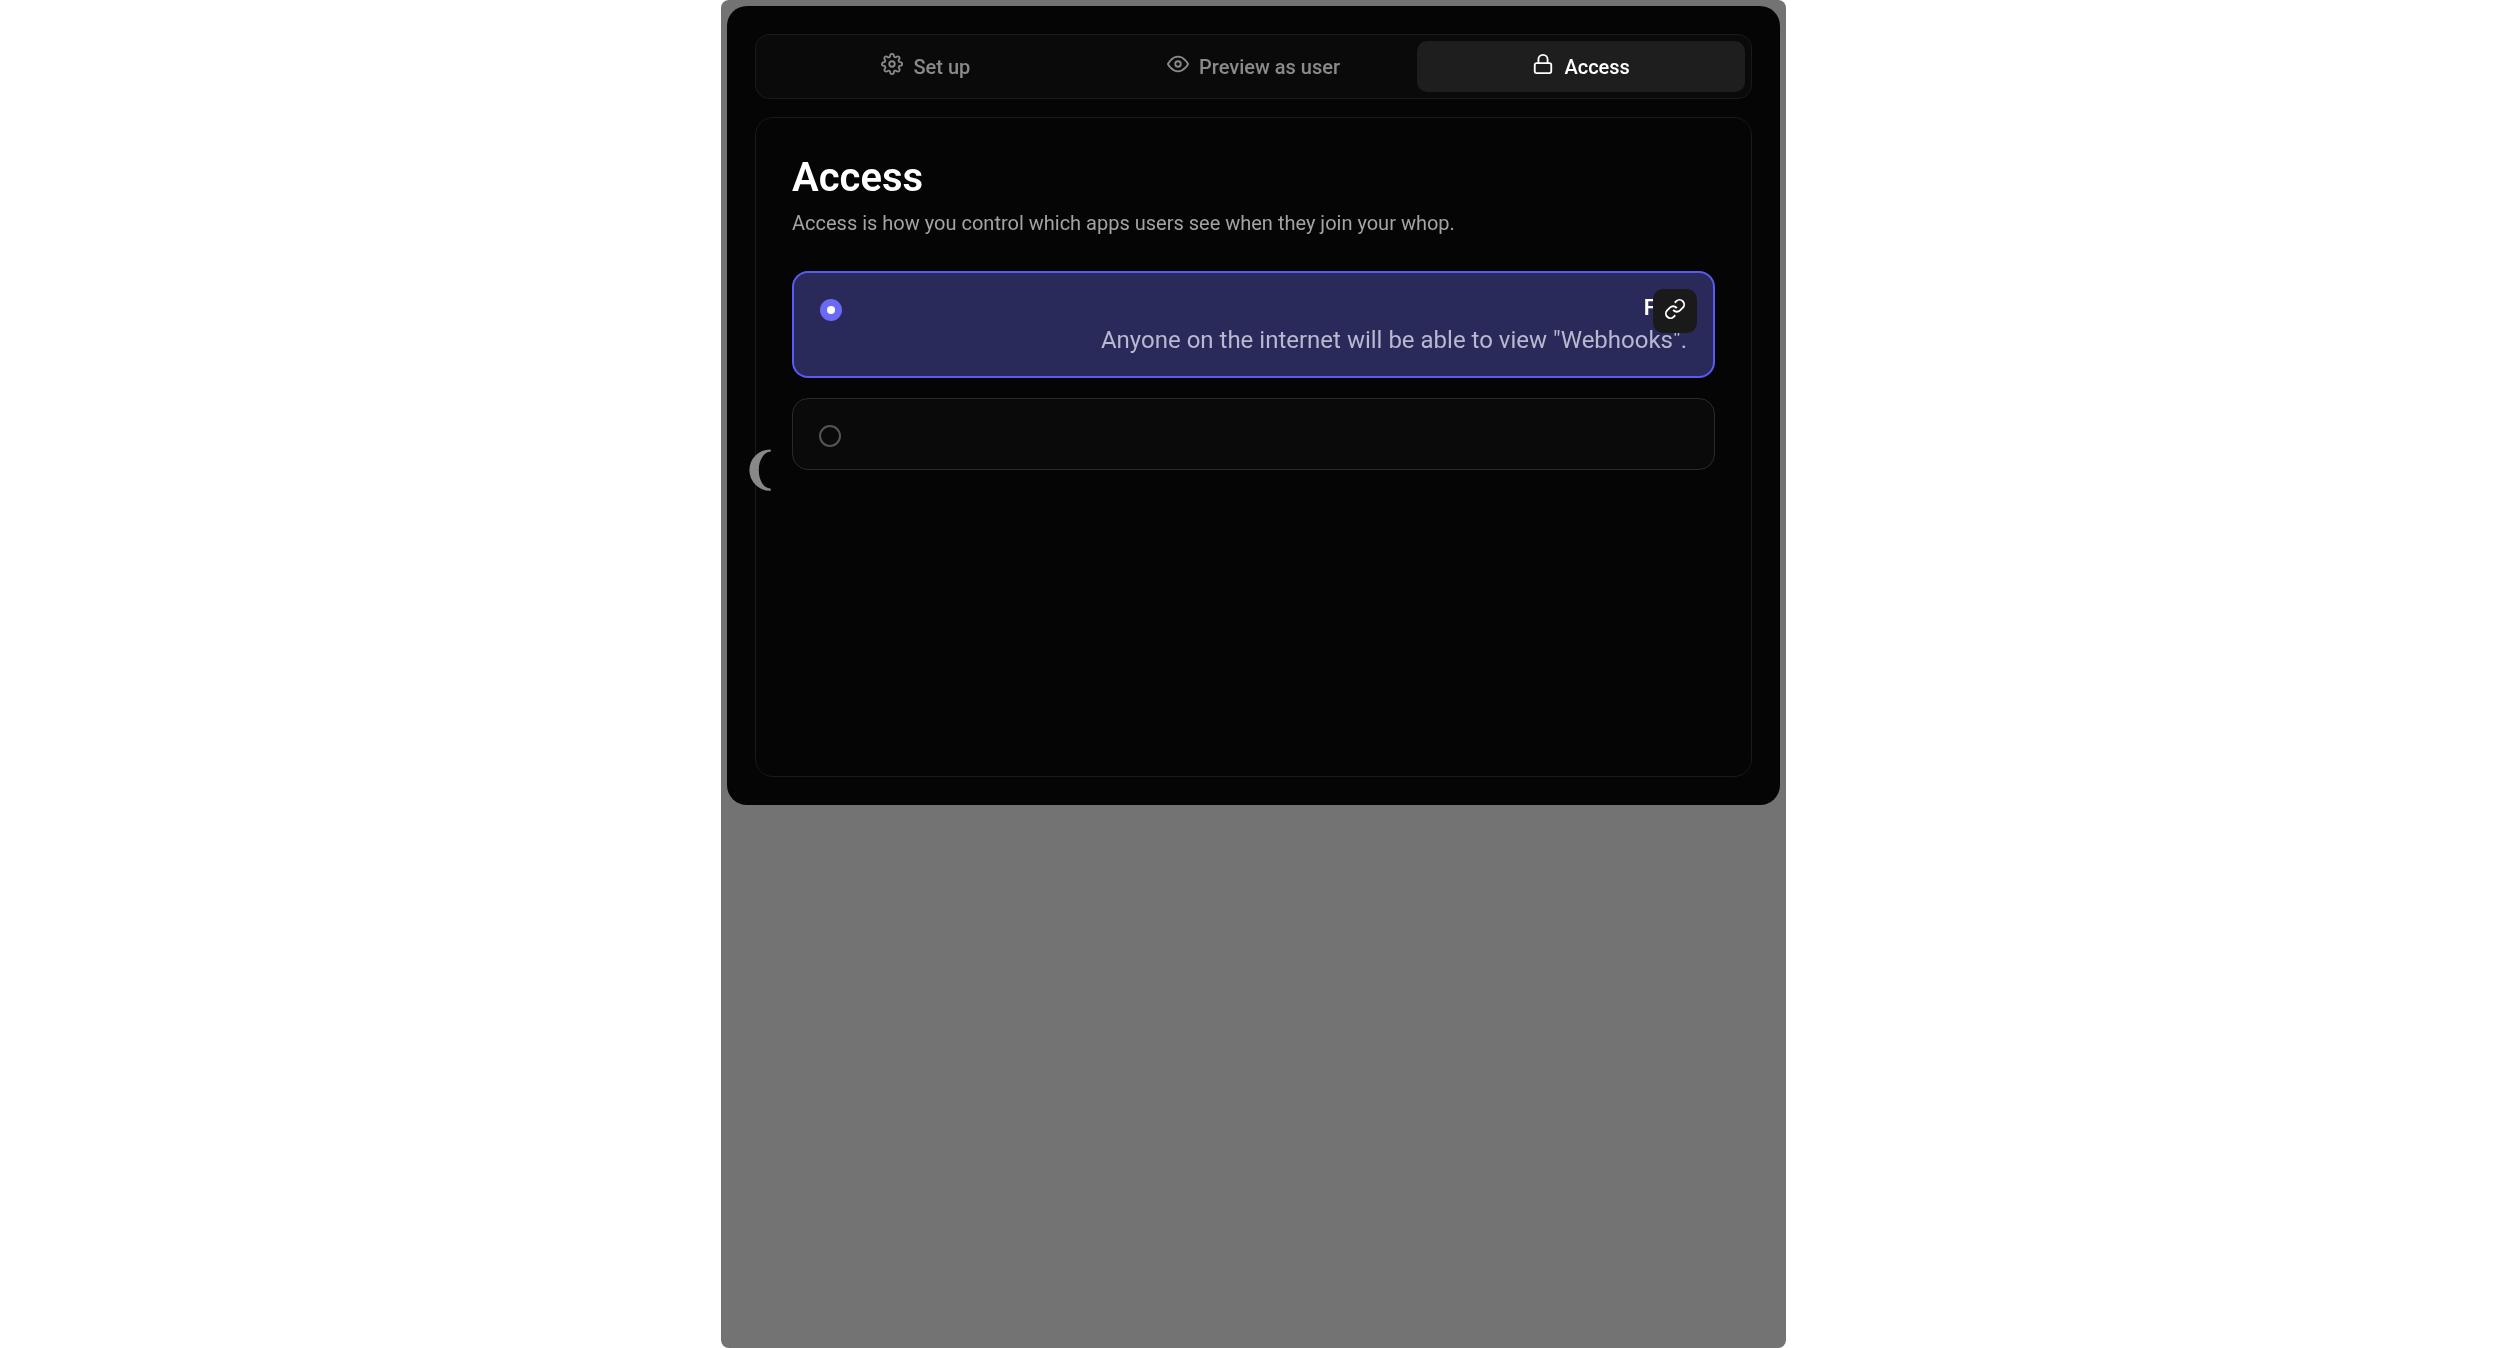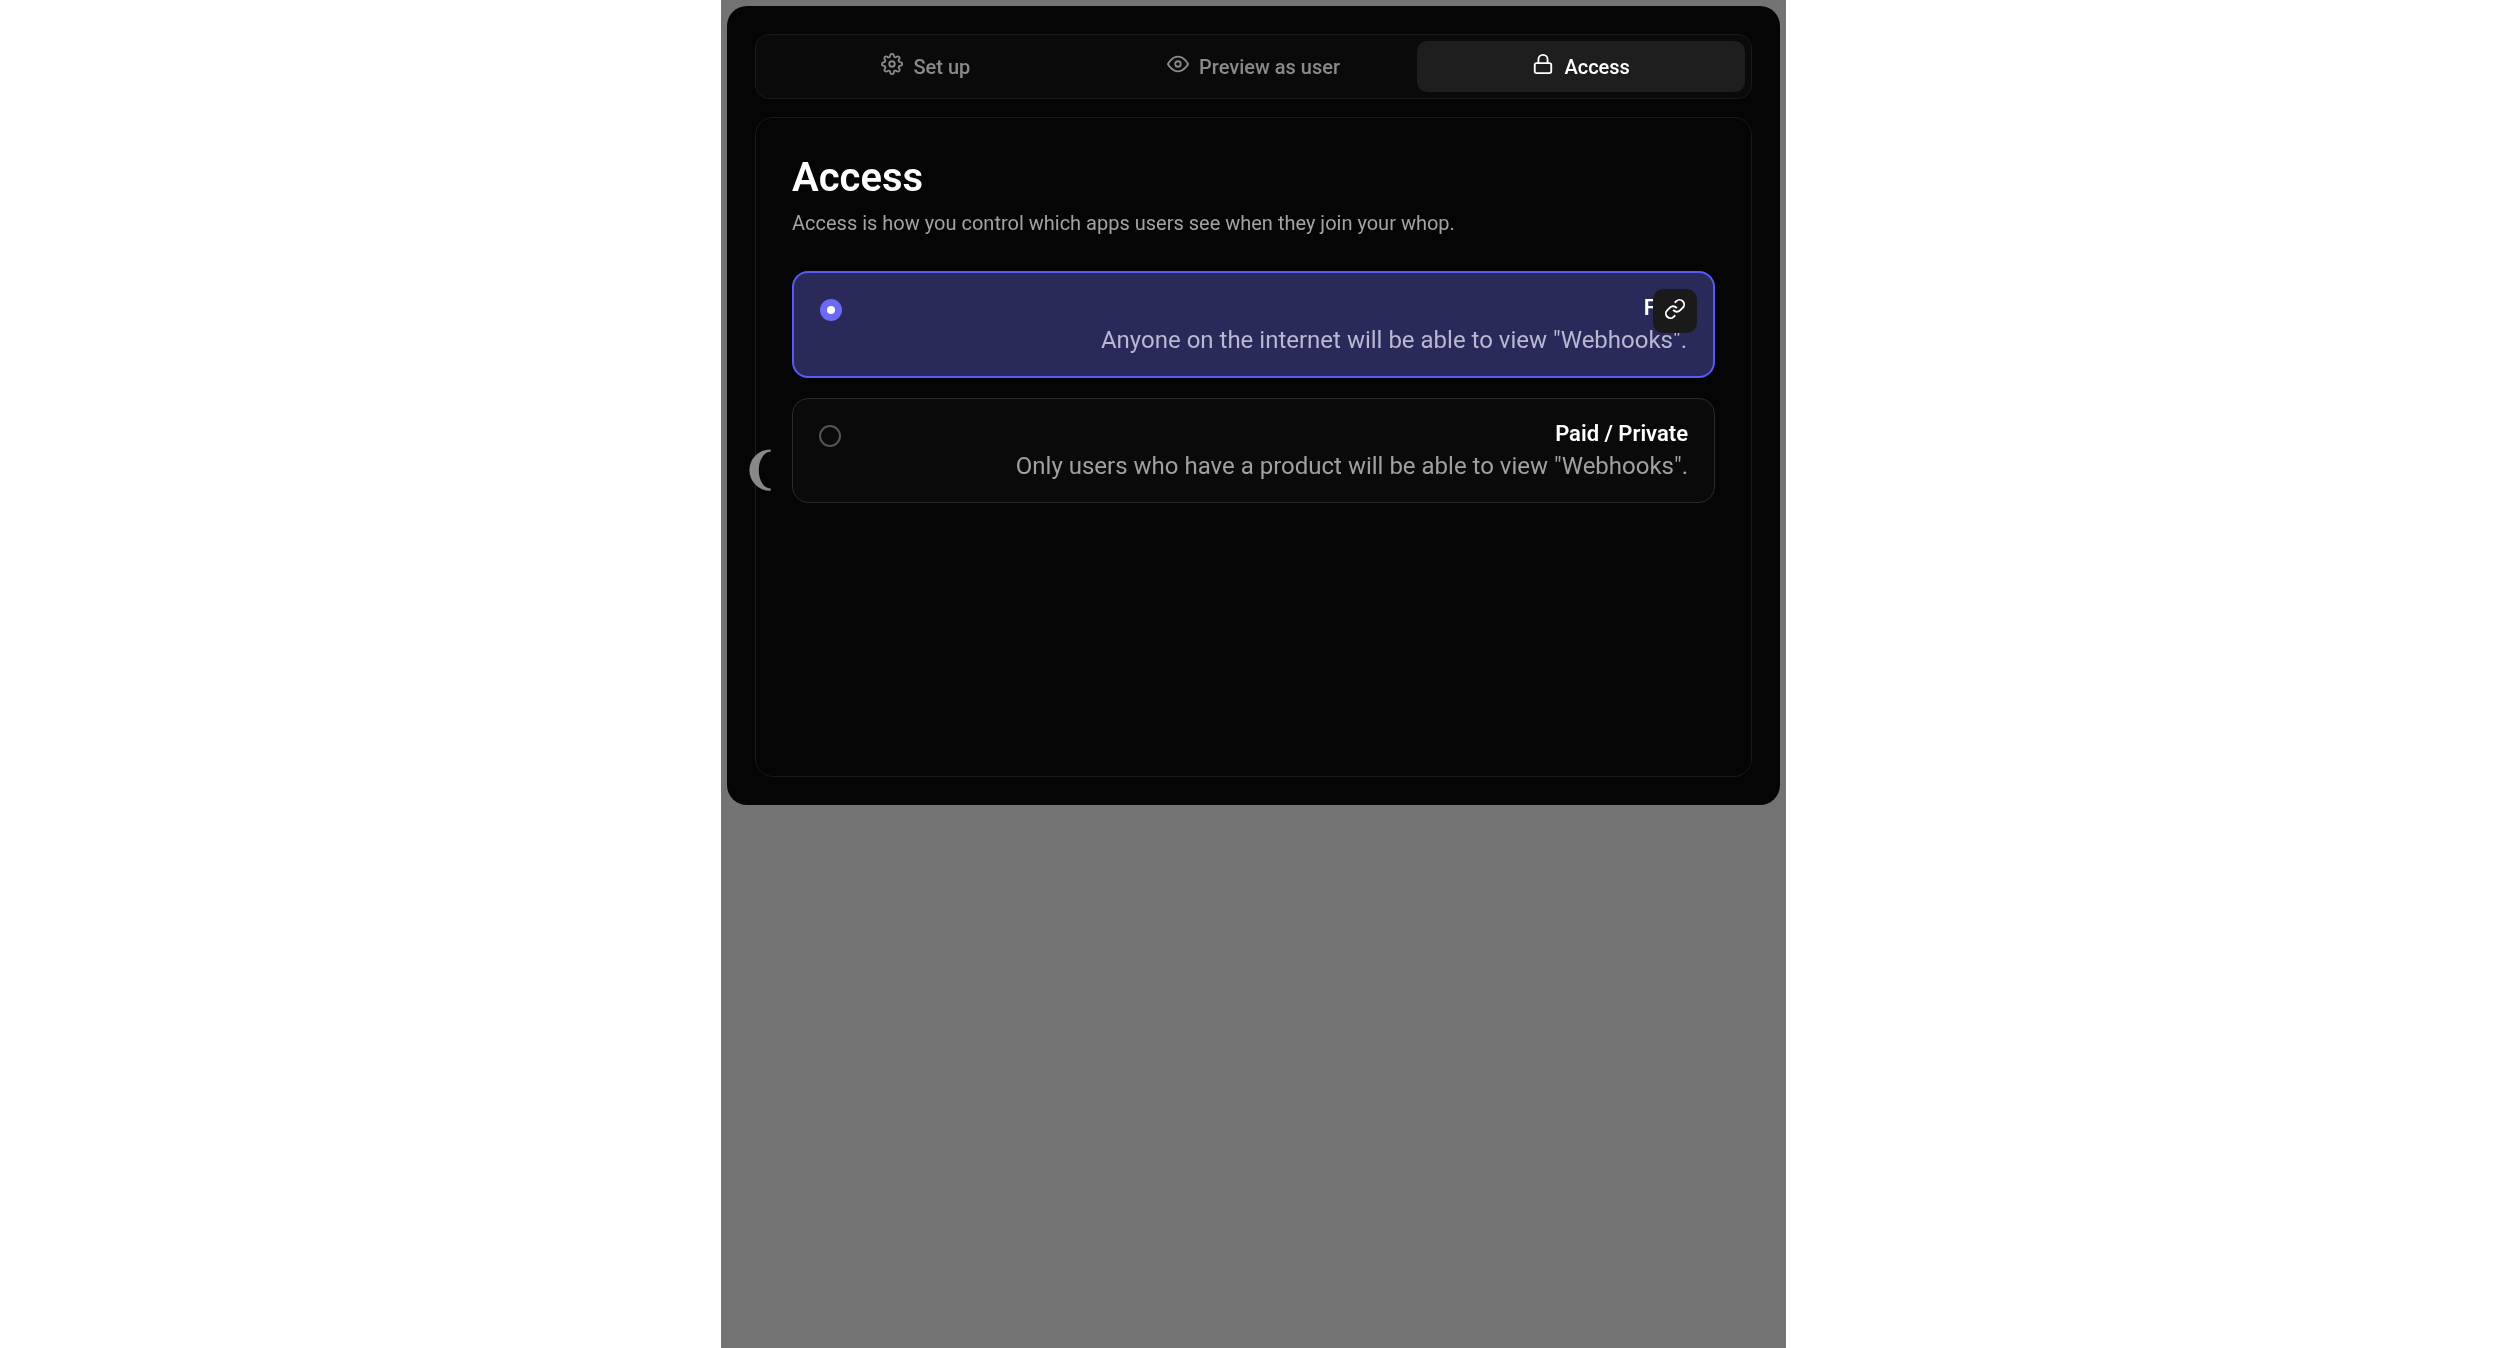"Set up" .outer-frame { border-radius: 0 -> 8px }
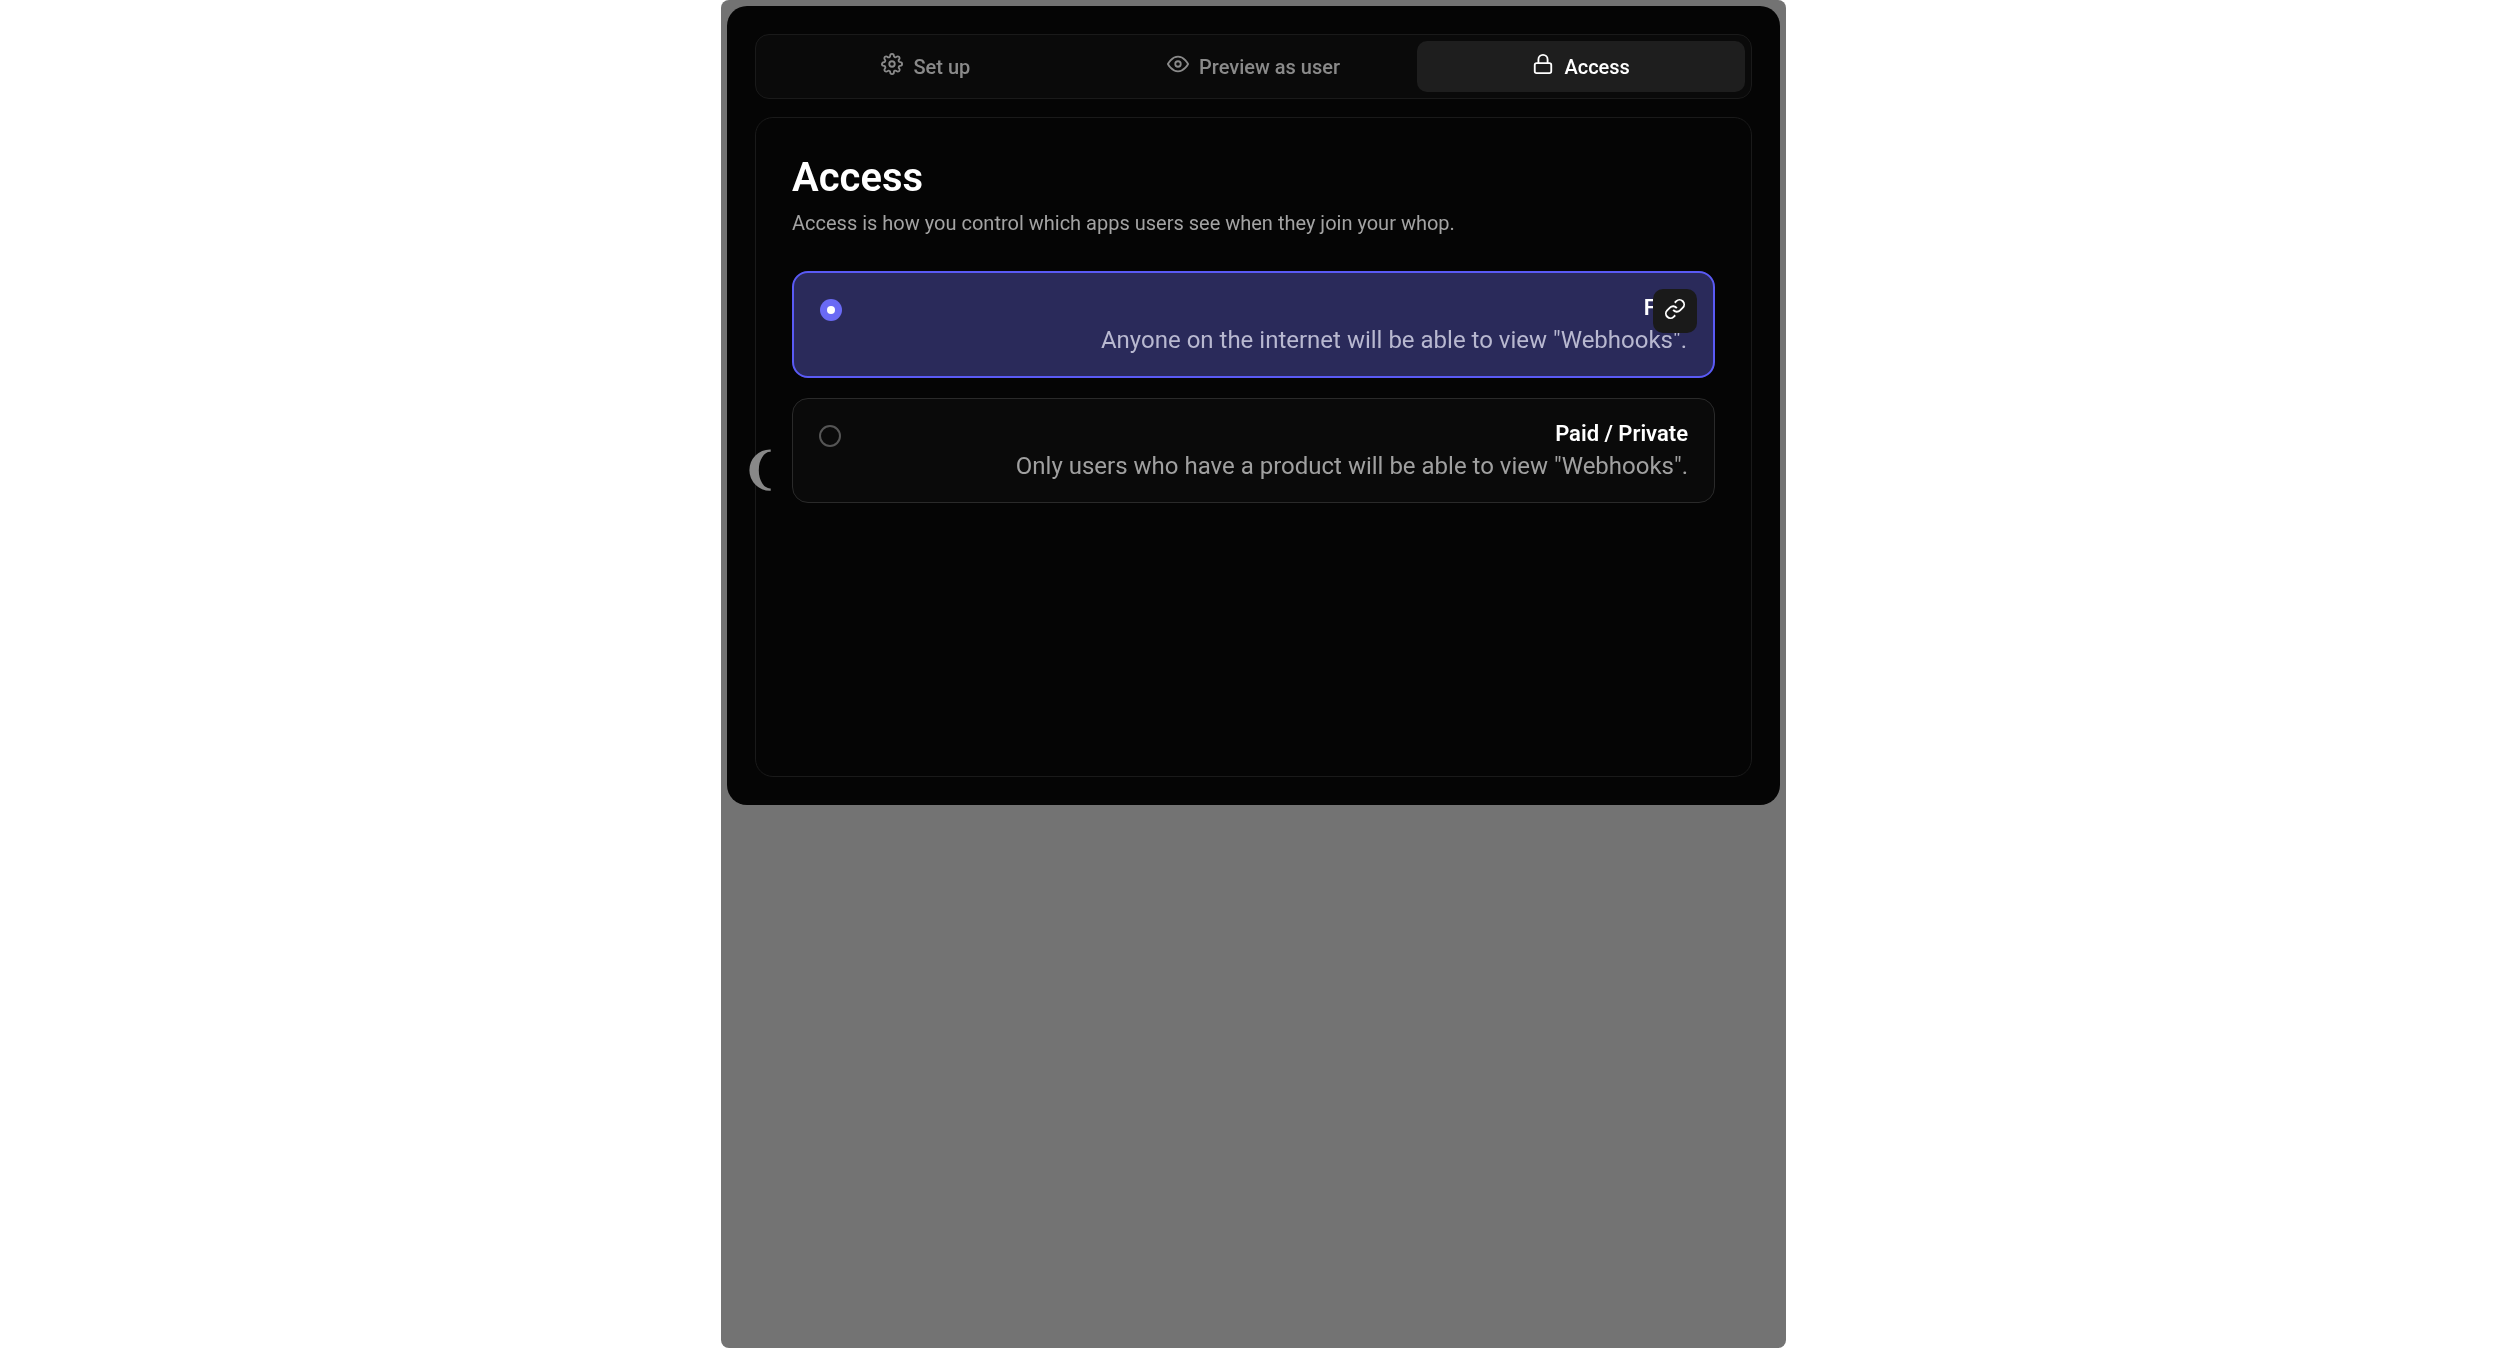"Paid / Private" div.option-content { html: <div> <div>Paid / Private</div> <div>Only users who have a product will be able to view "Webhooks".</div> </div> -> none }
